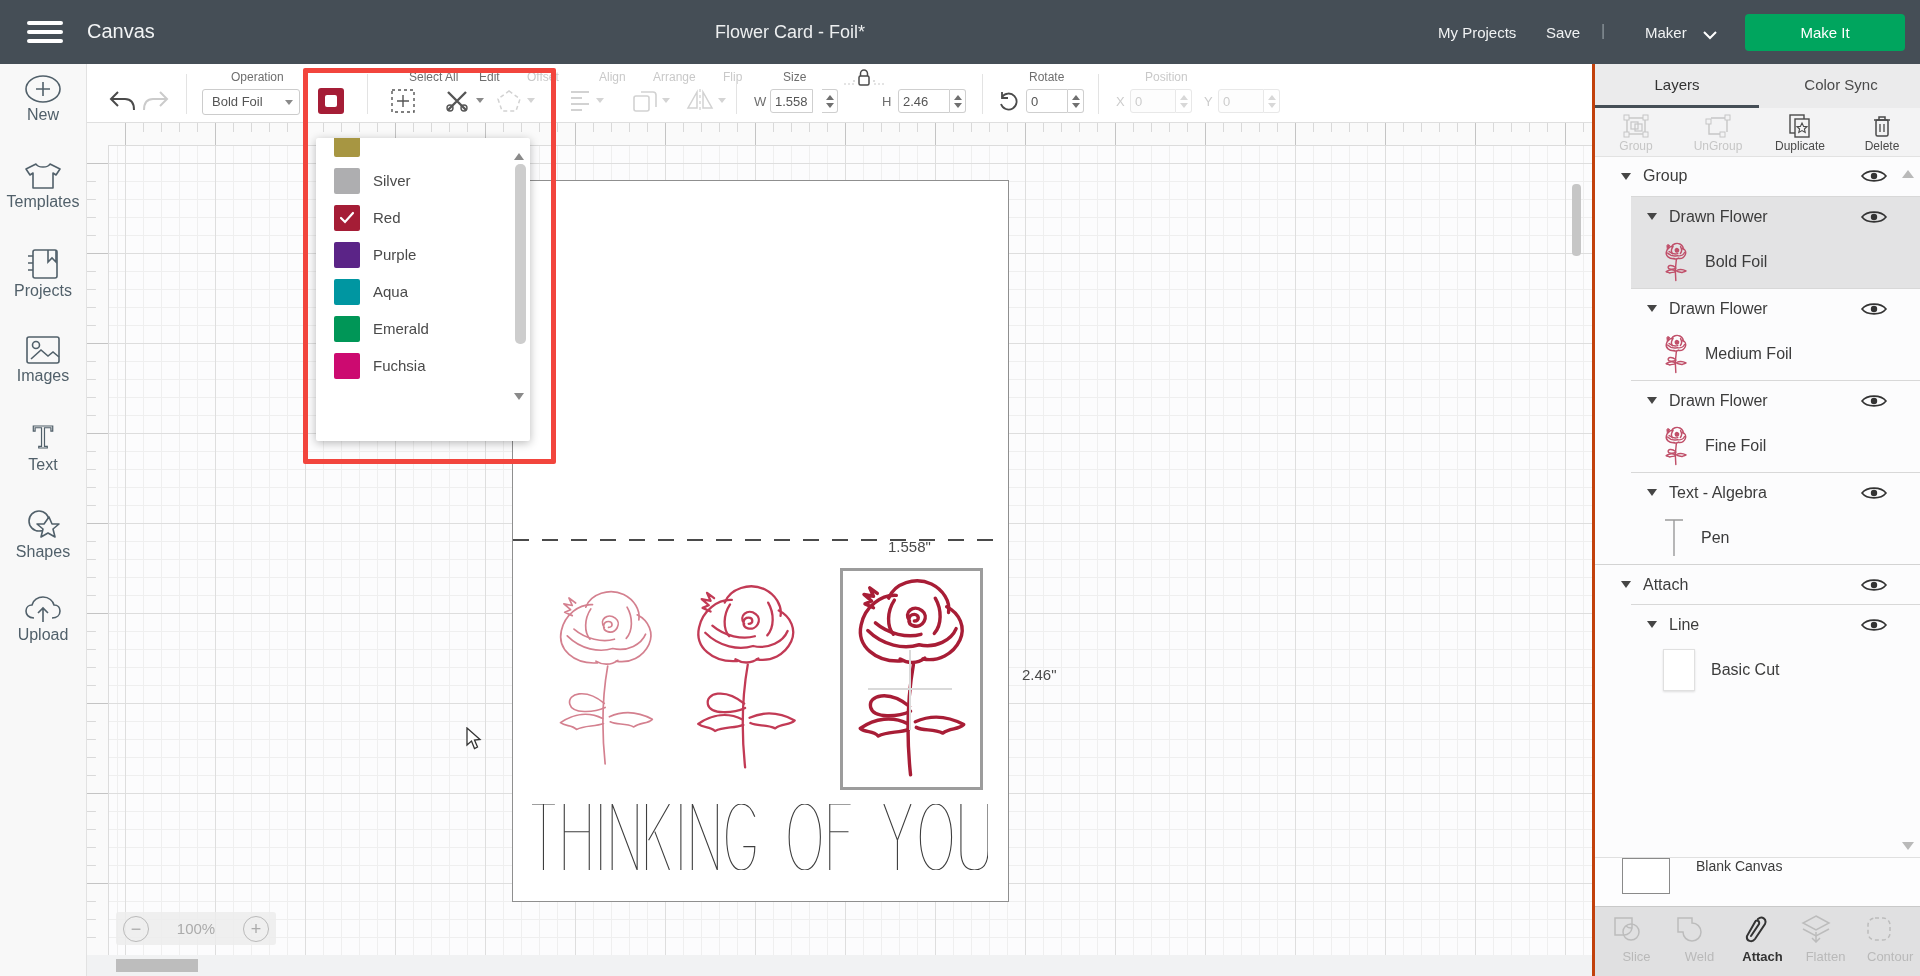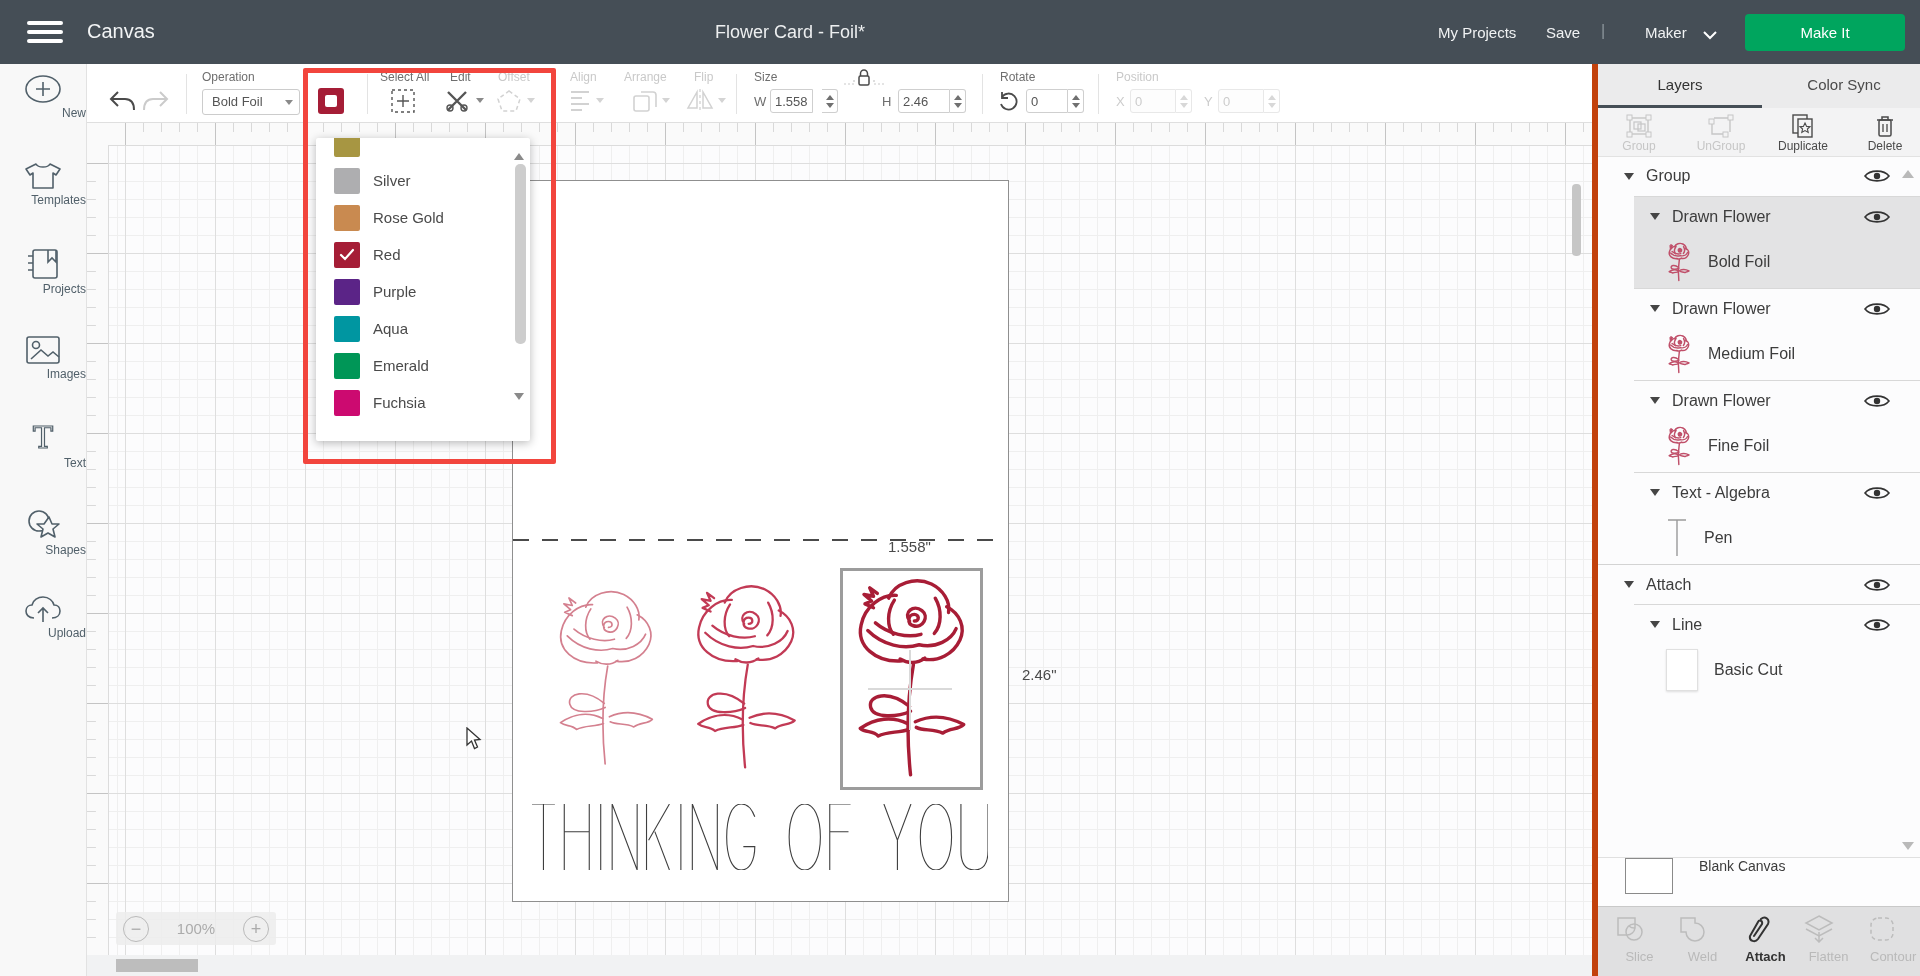"Operation" .tb-label { margin-left: none -> 29px }
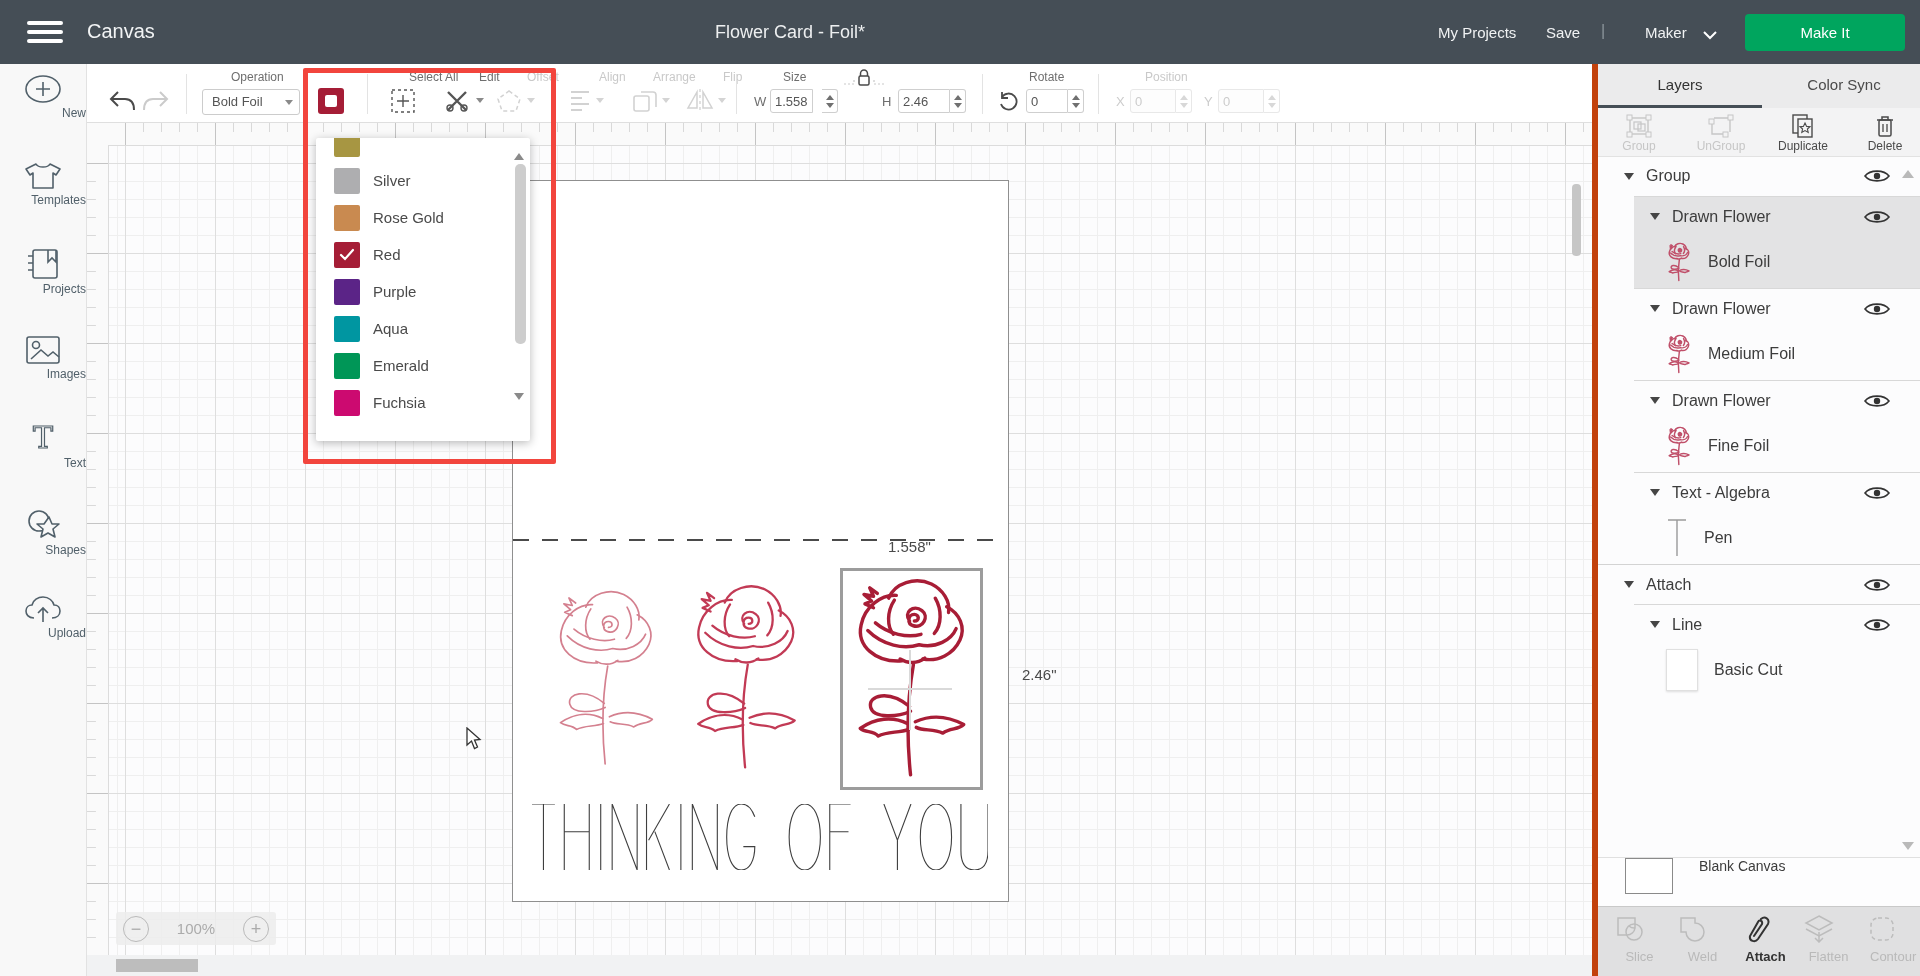"Layers" #right-panel { border-left: 6px solid #c2410c -> 3px solid #c2410c }
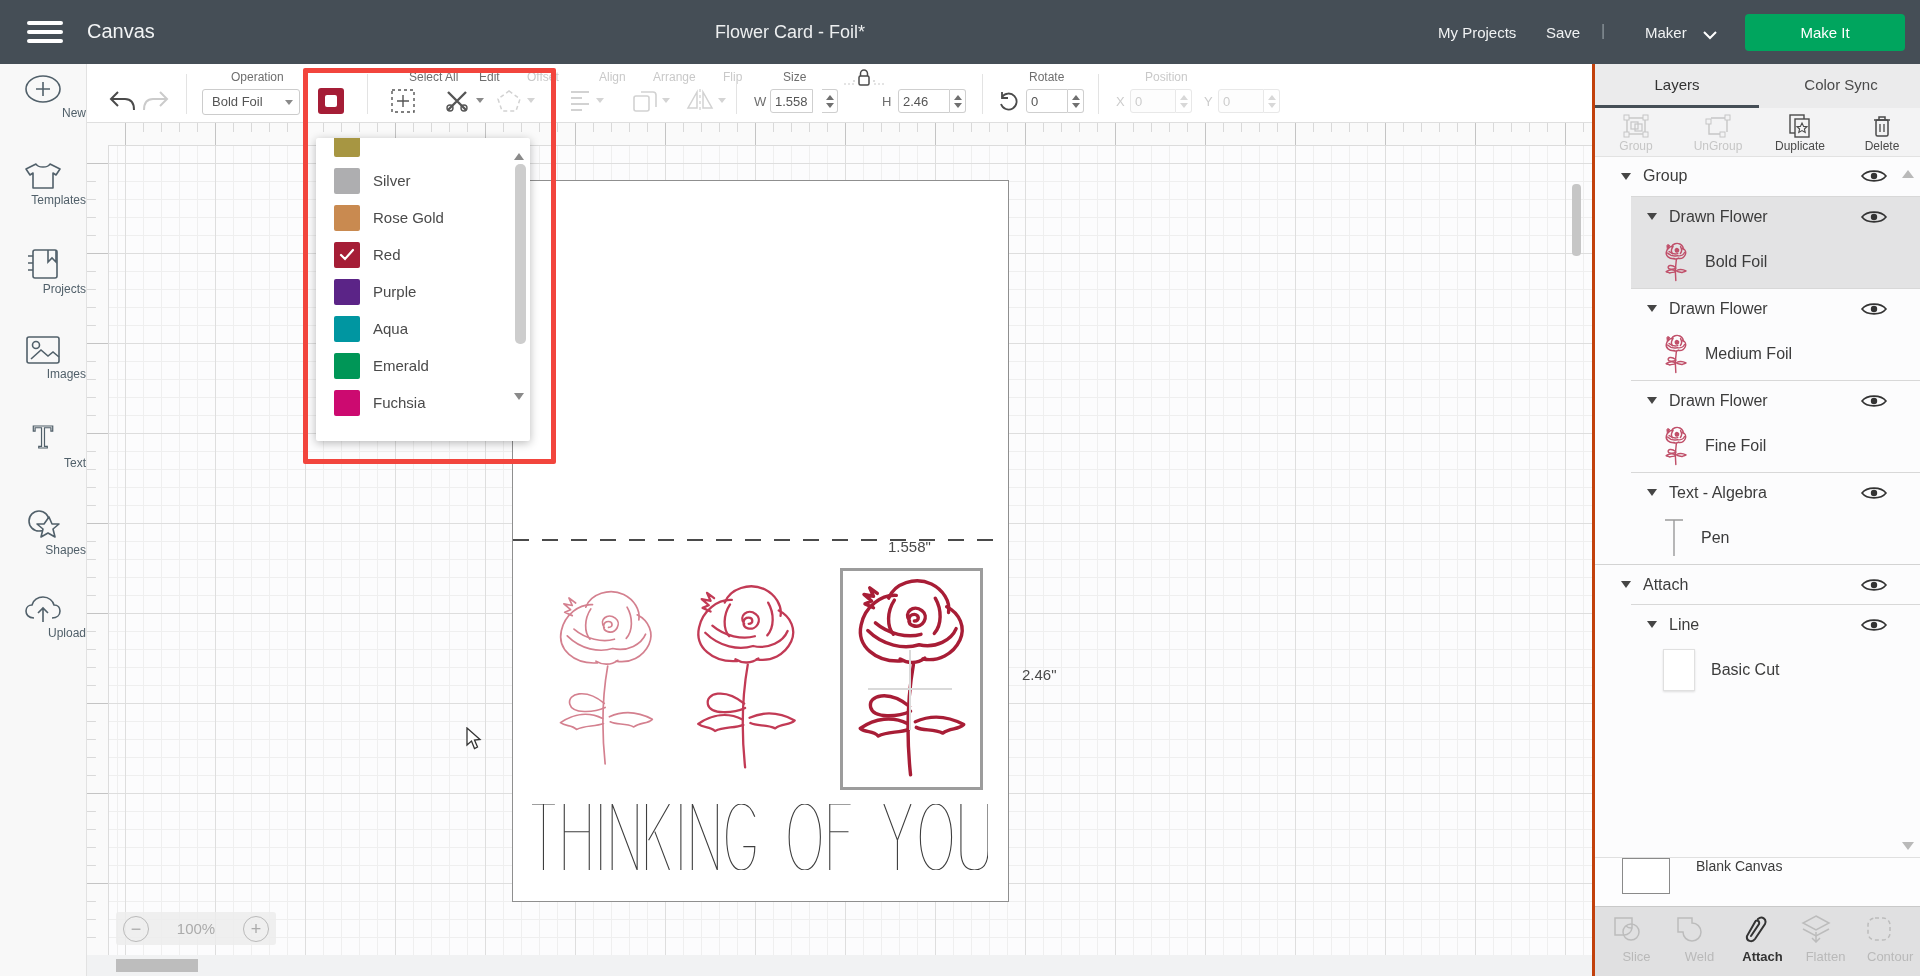"New" .side-item .lbl { font-size: 12px -> 16px; text-align: right -> none }
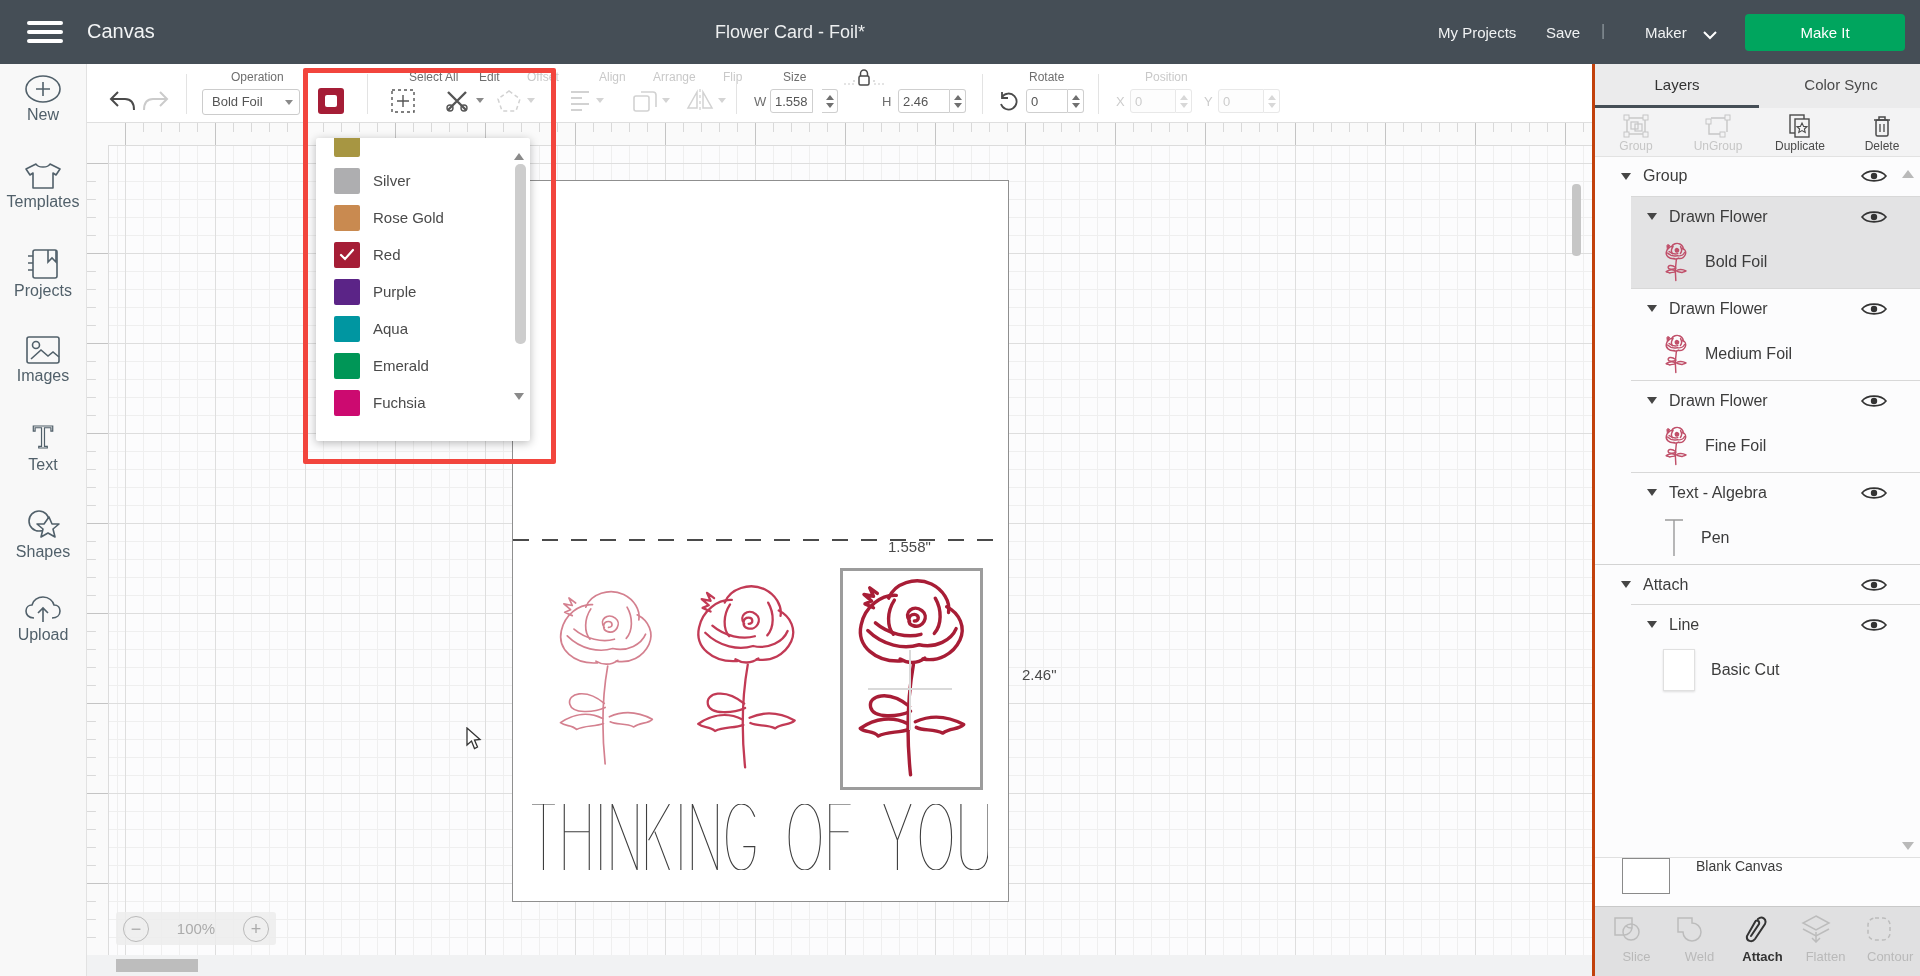"Rose Gold" div.crow { html: <div> <div> </div> <div>Rose Gold</div> </div> -> none }
